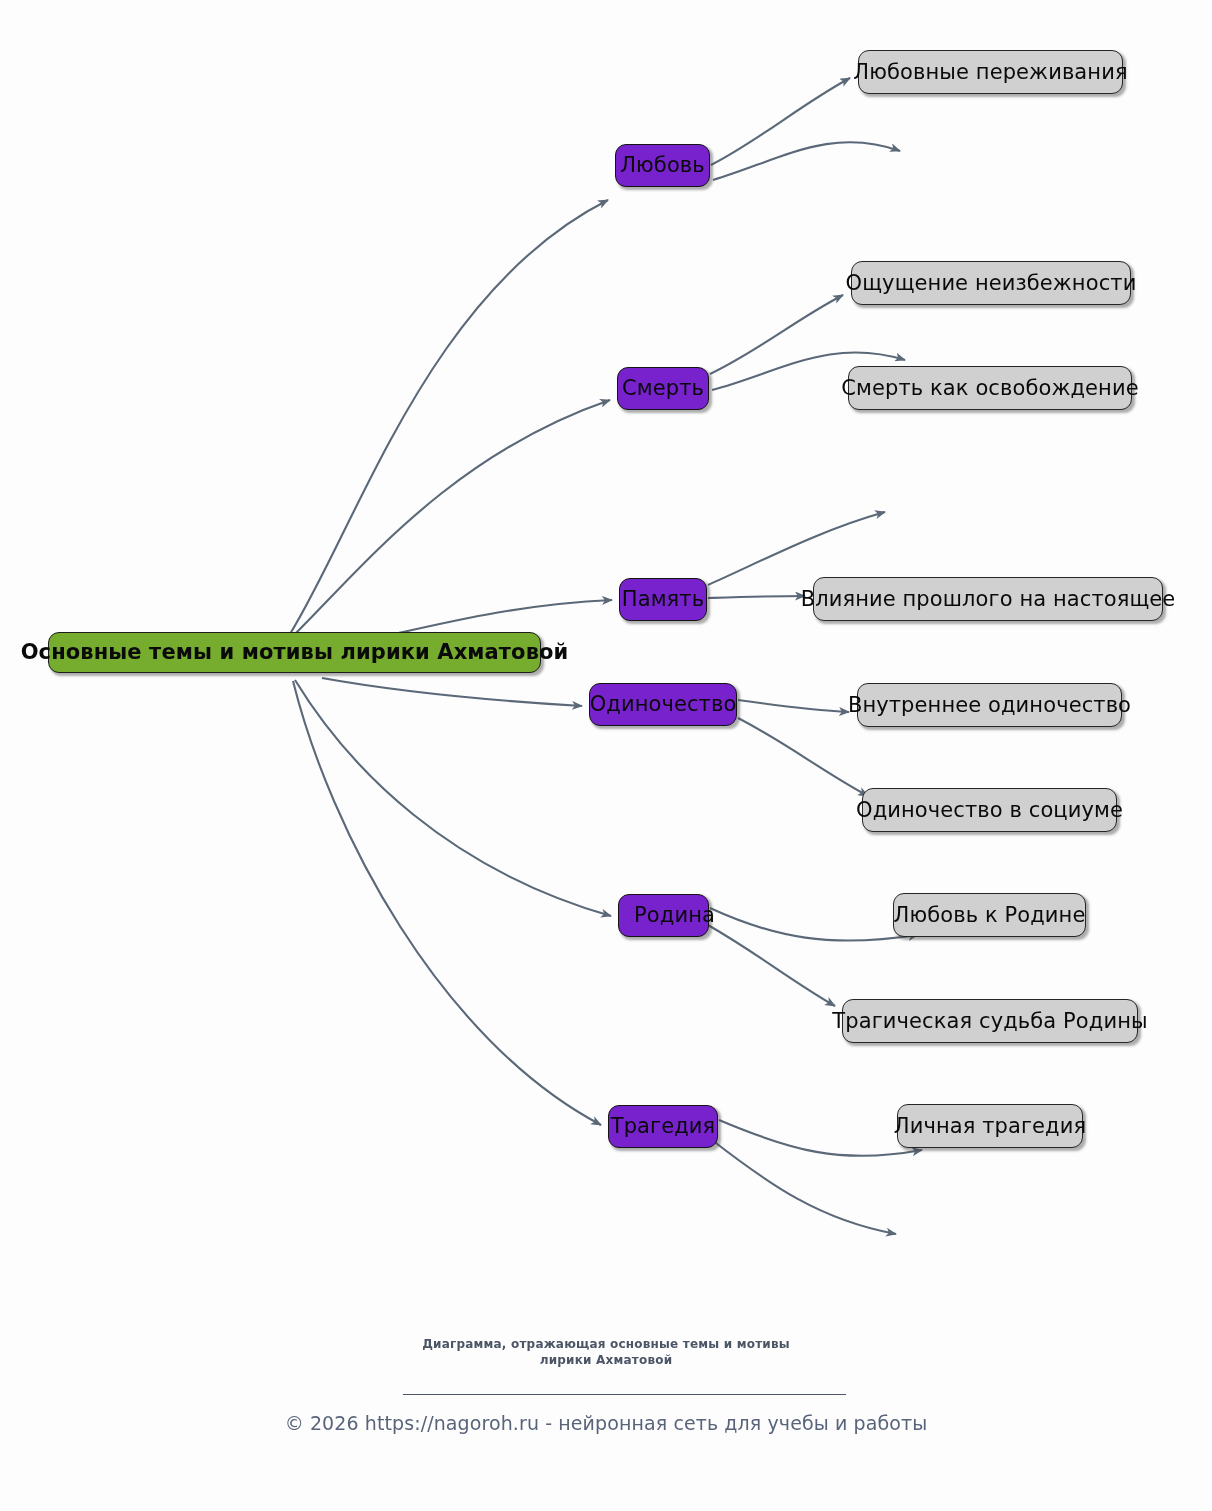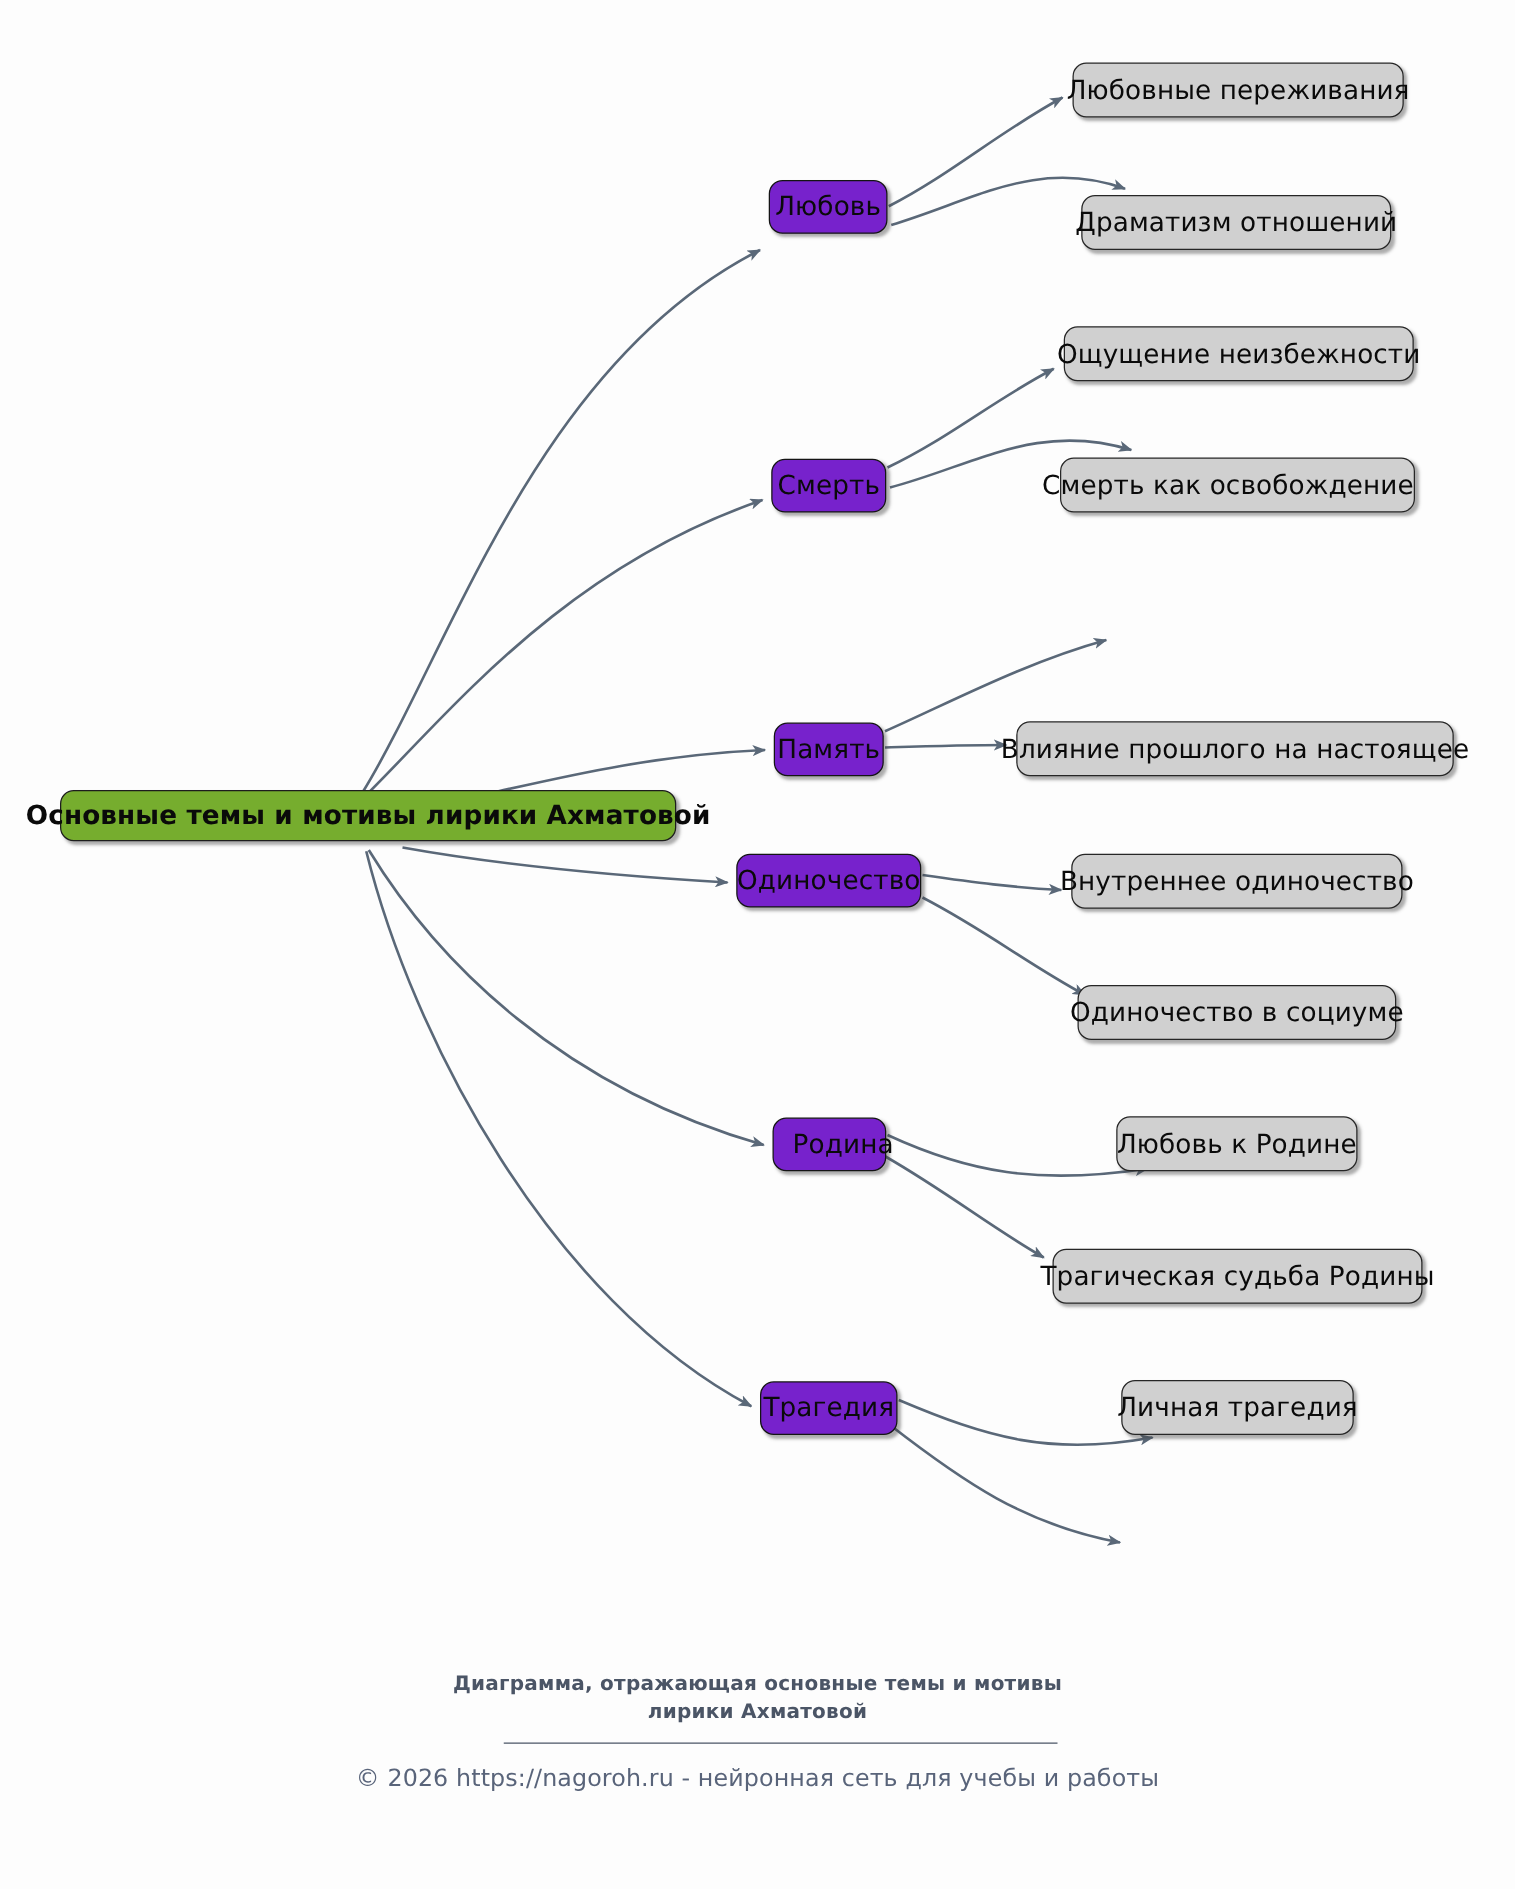"Драматизм отношений" div.node { html: <div> <span>Драматизм отношений</span> </div> -> none }
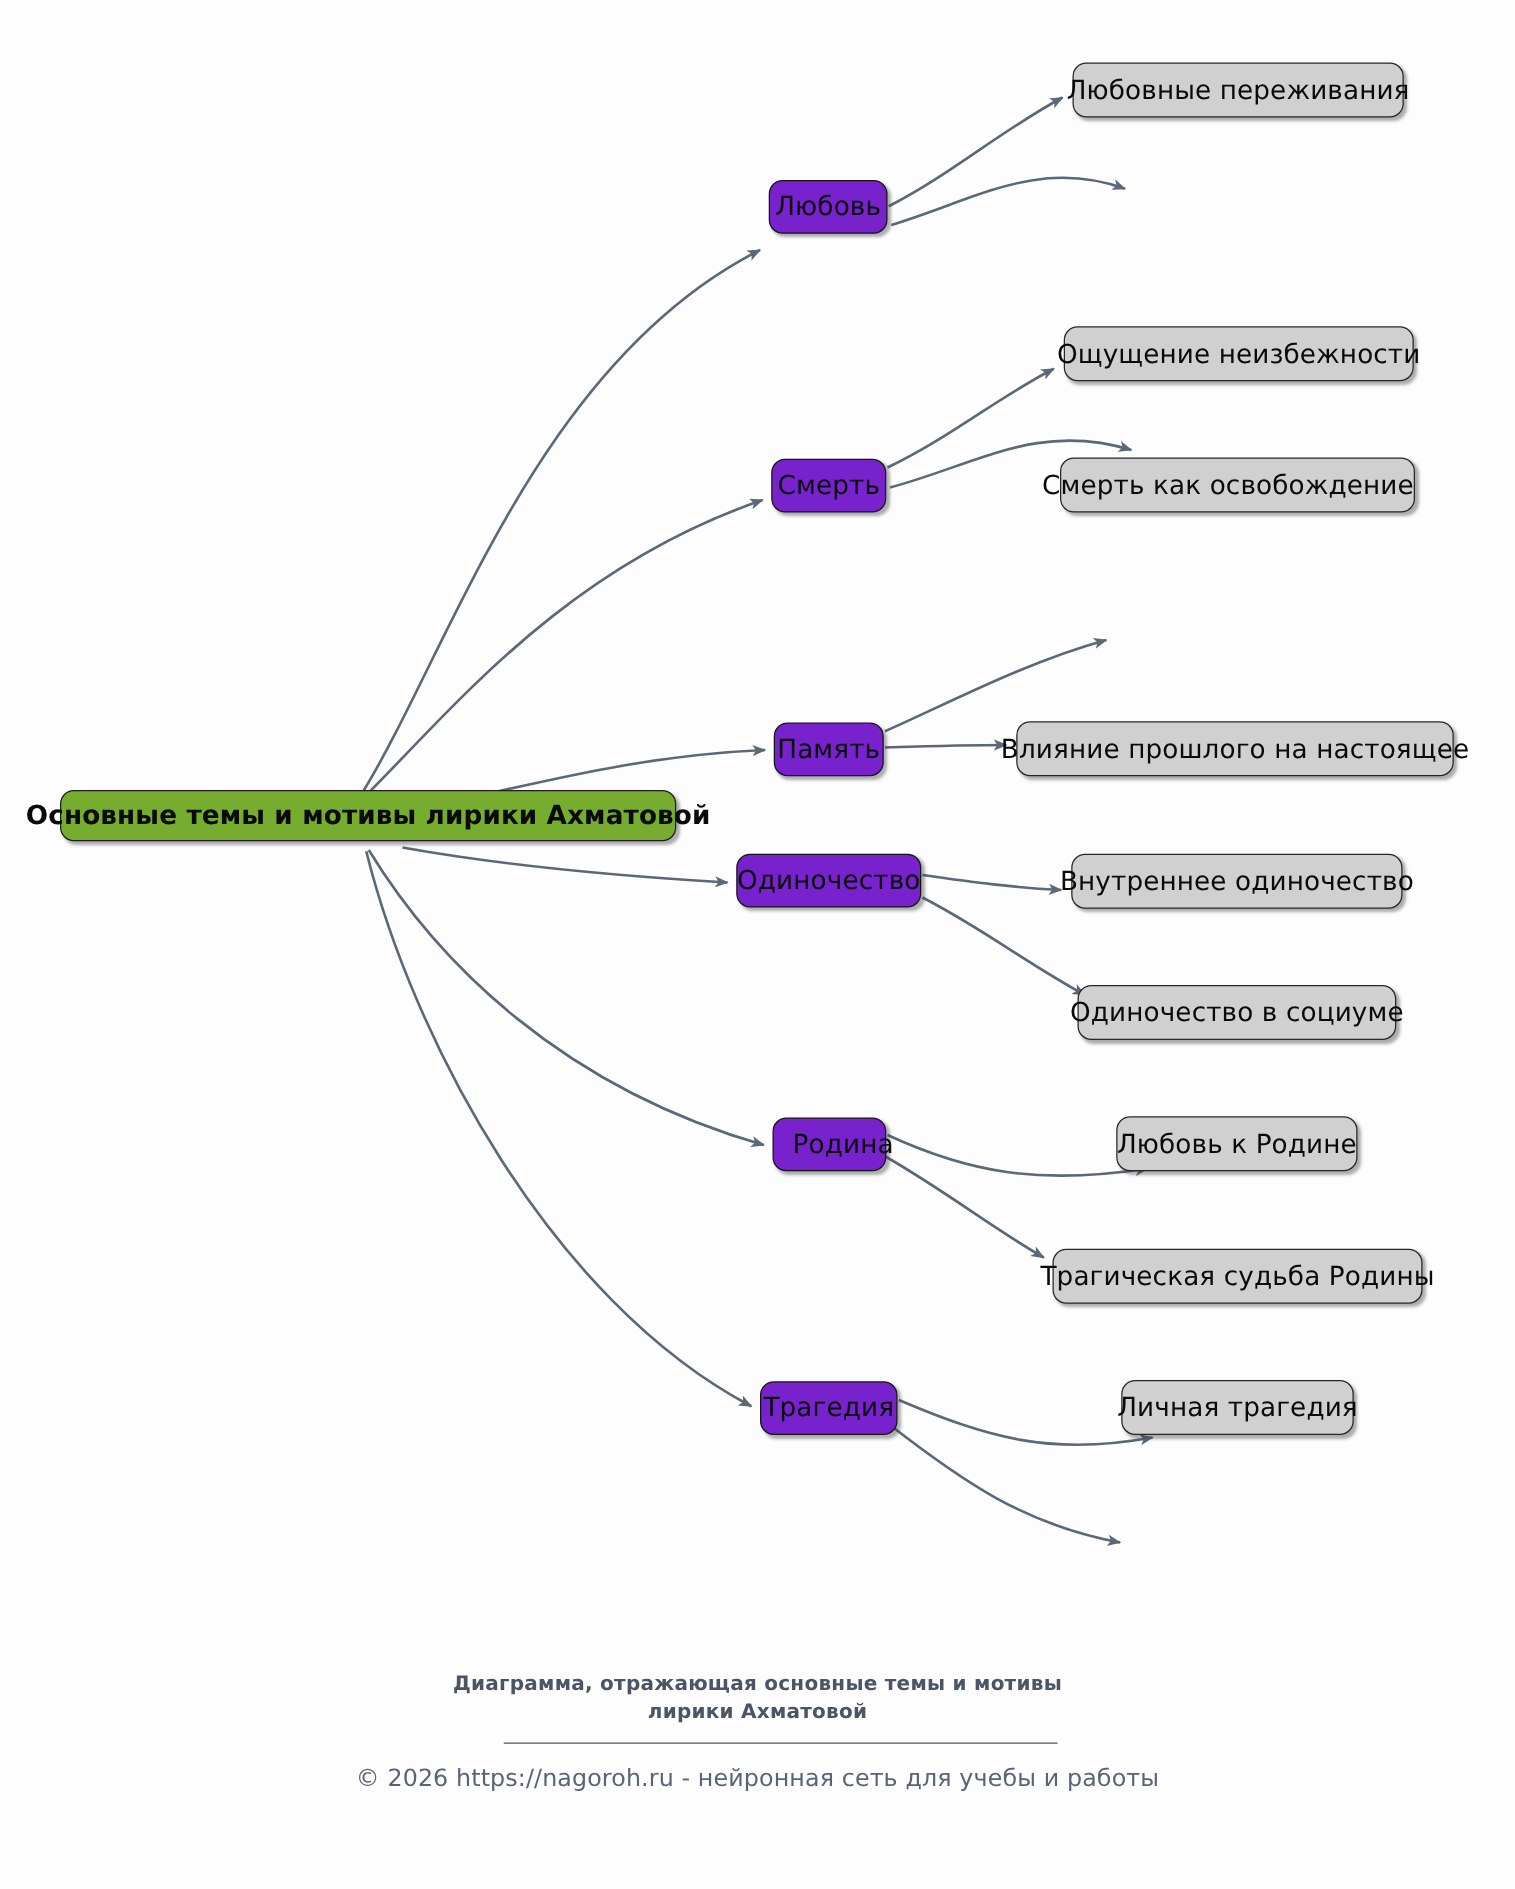"Смерть как освобождение" div.node { justify-content: flex-end -> none }
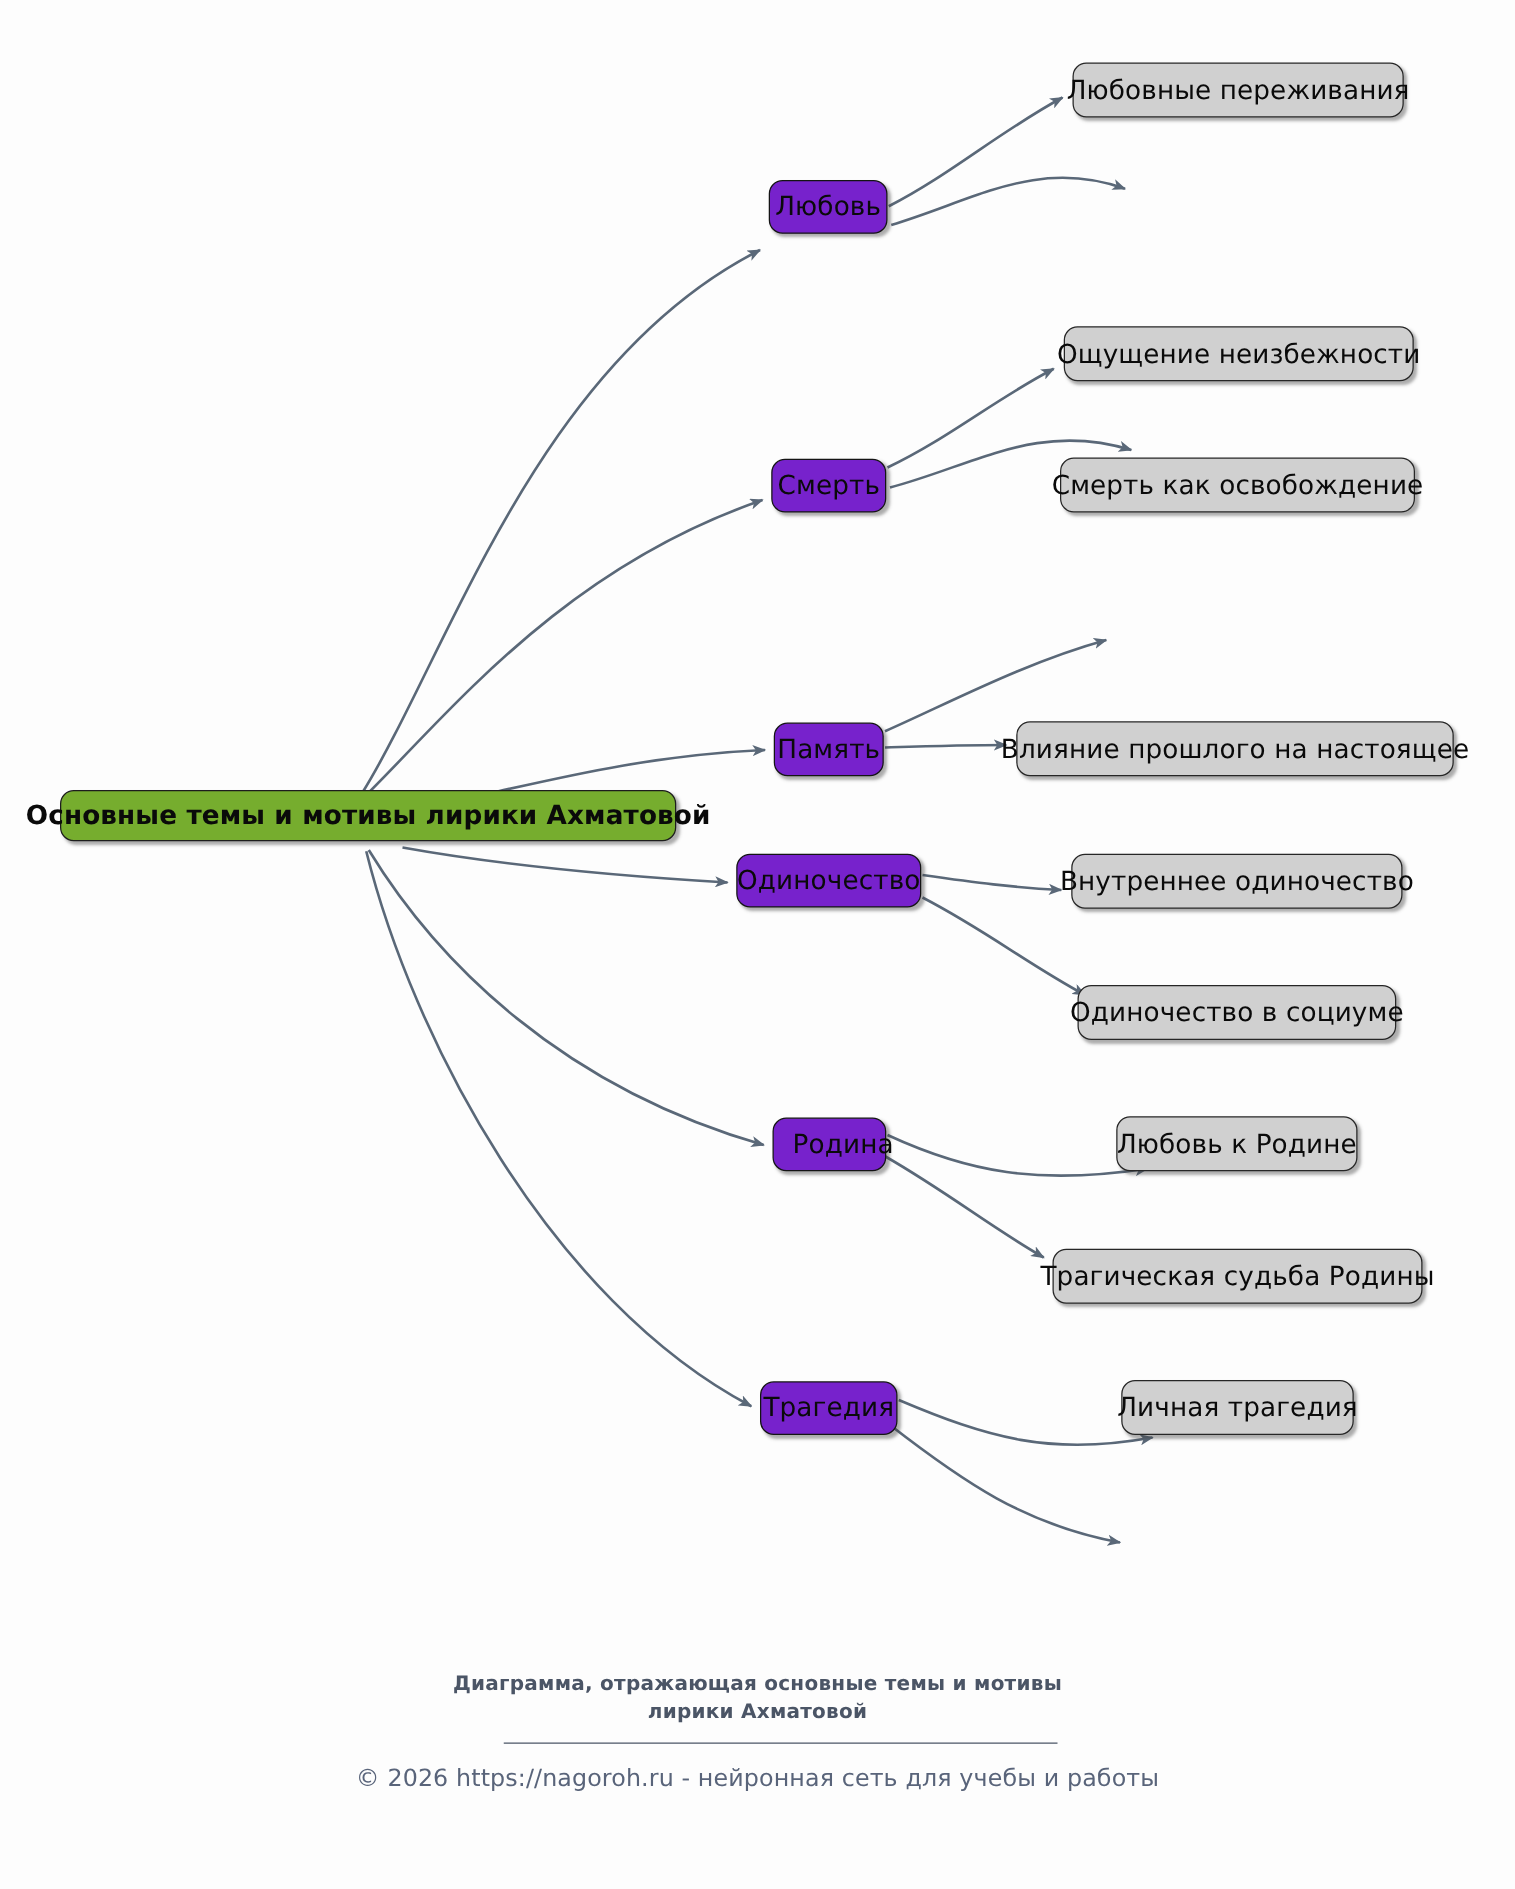"Диаграмма, отражающая основные темы и" #caption { font-size: 16px -> 12px }
